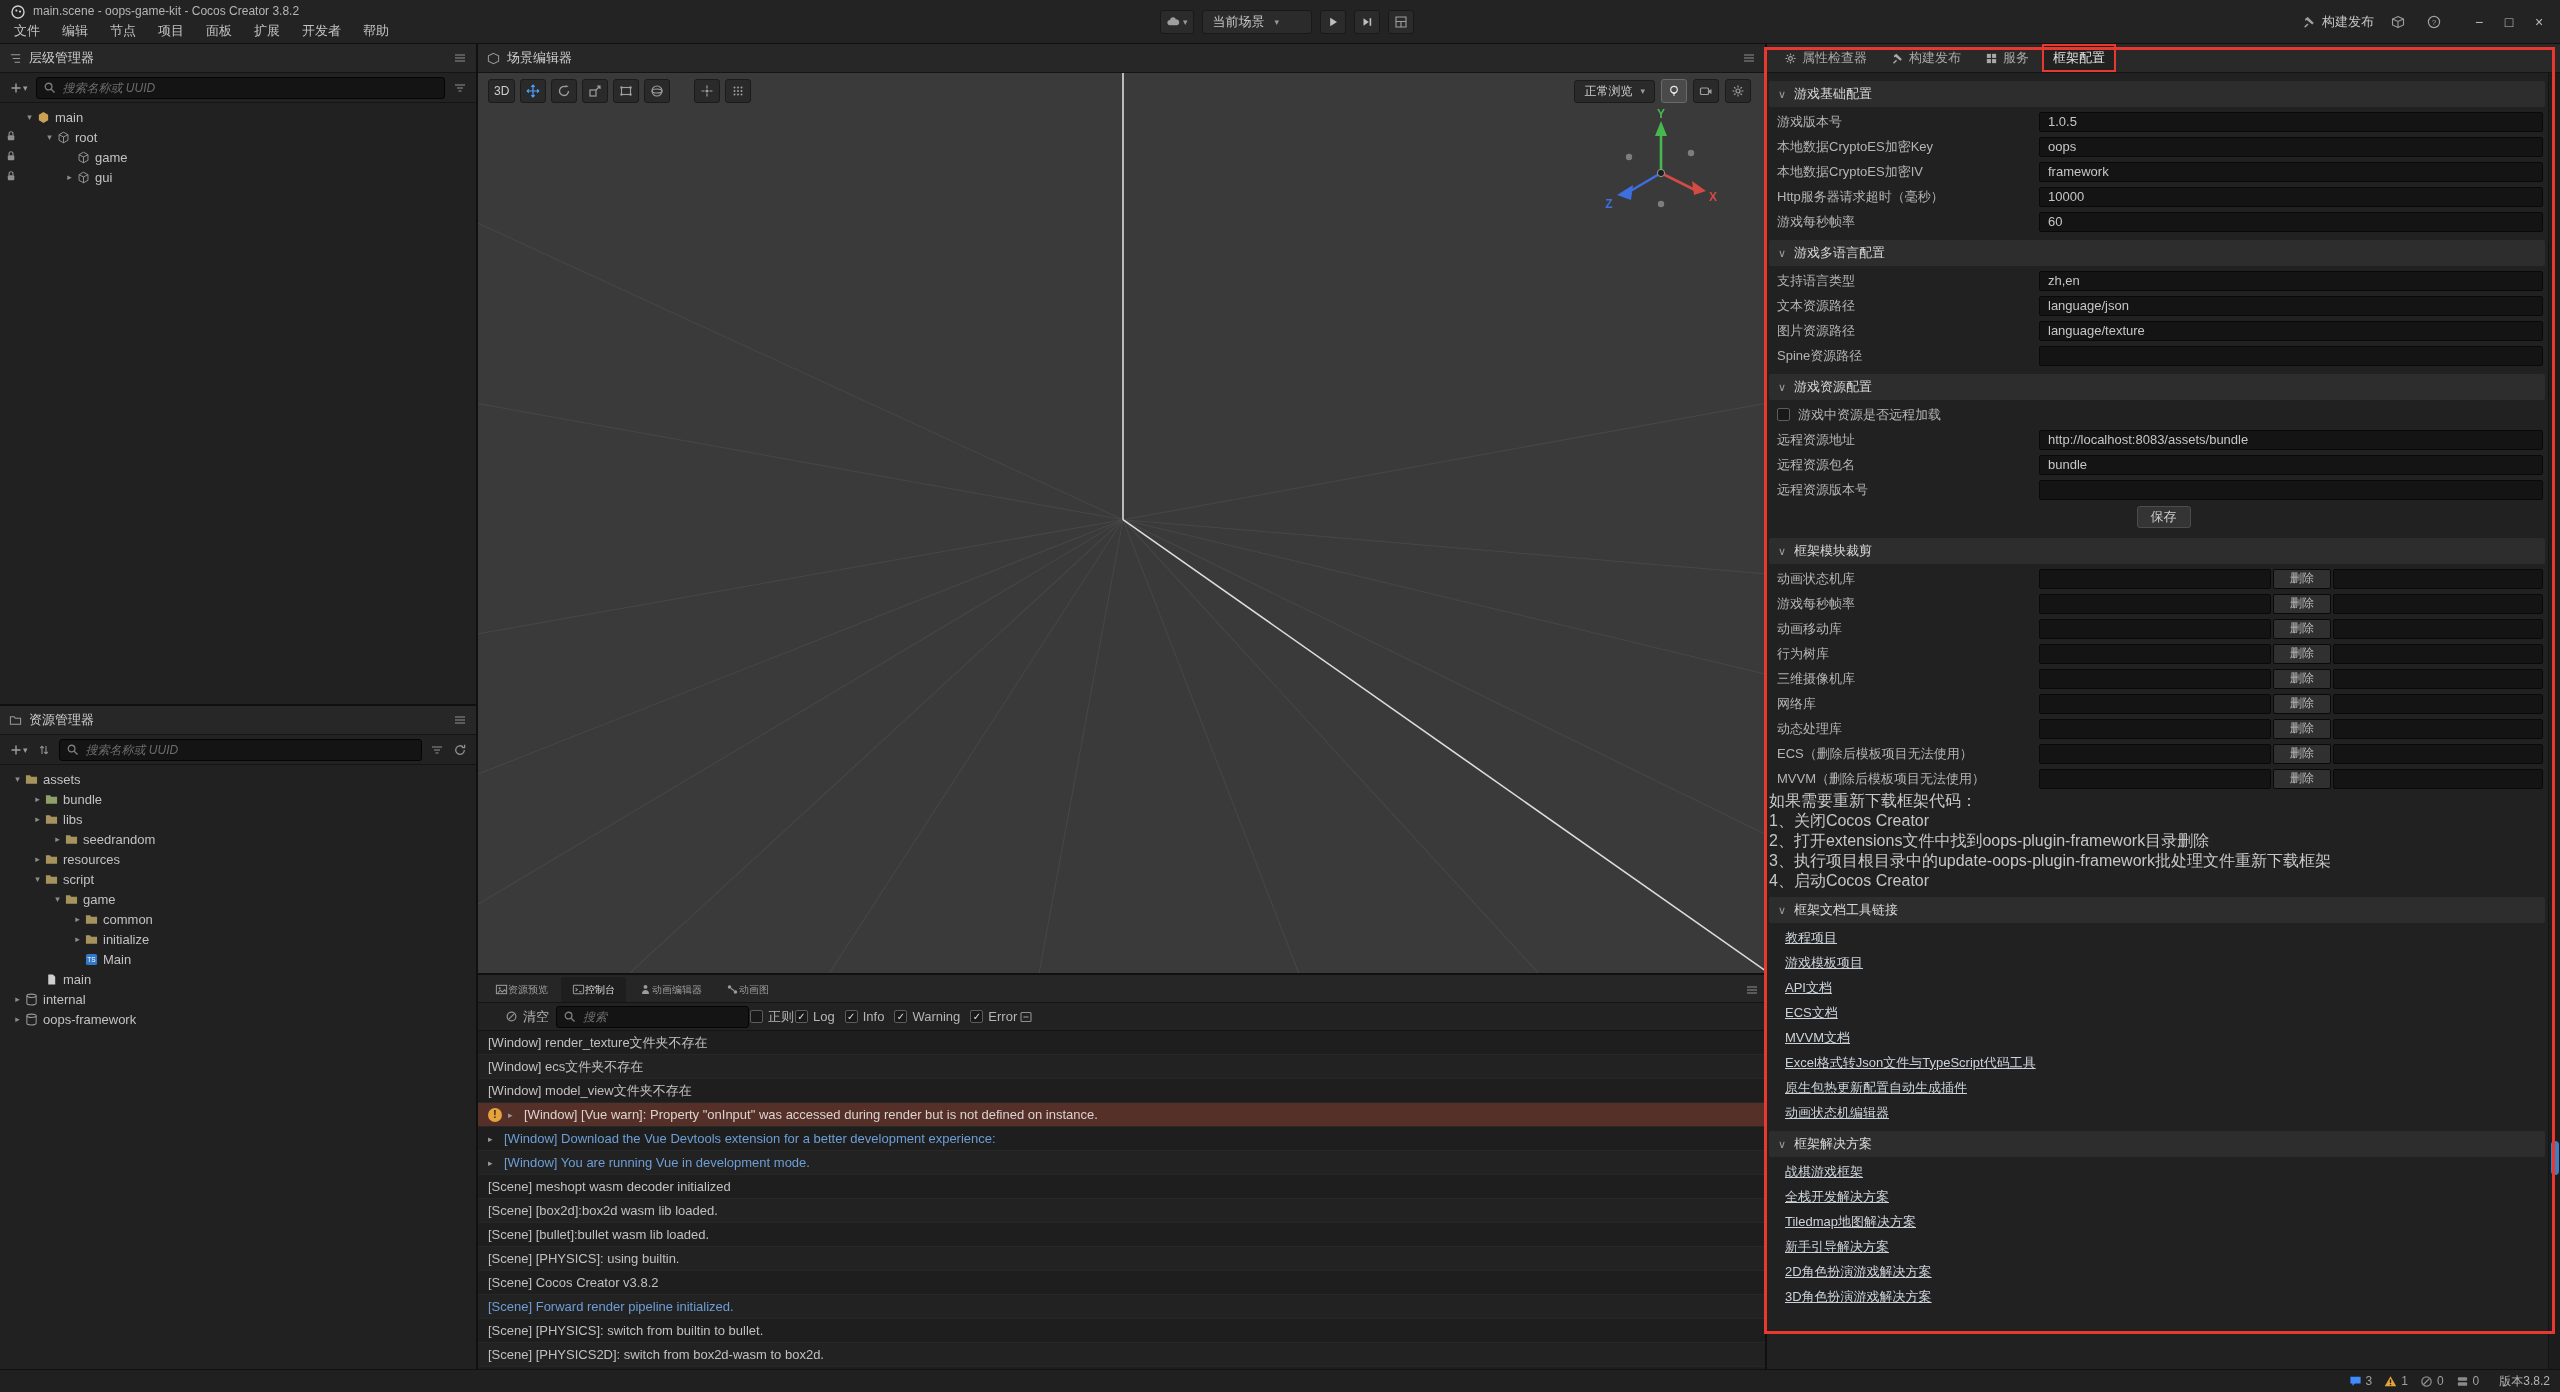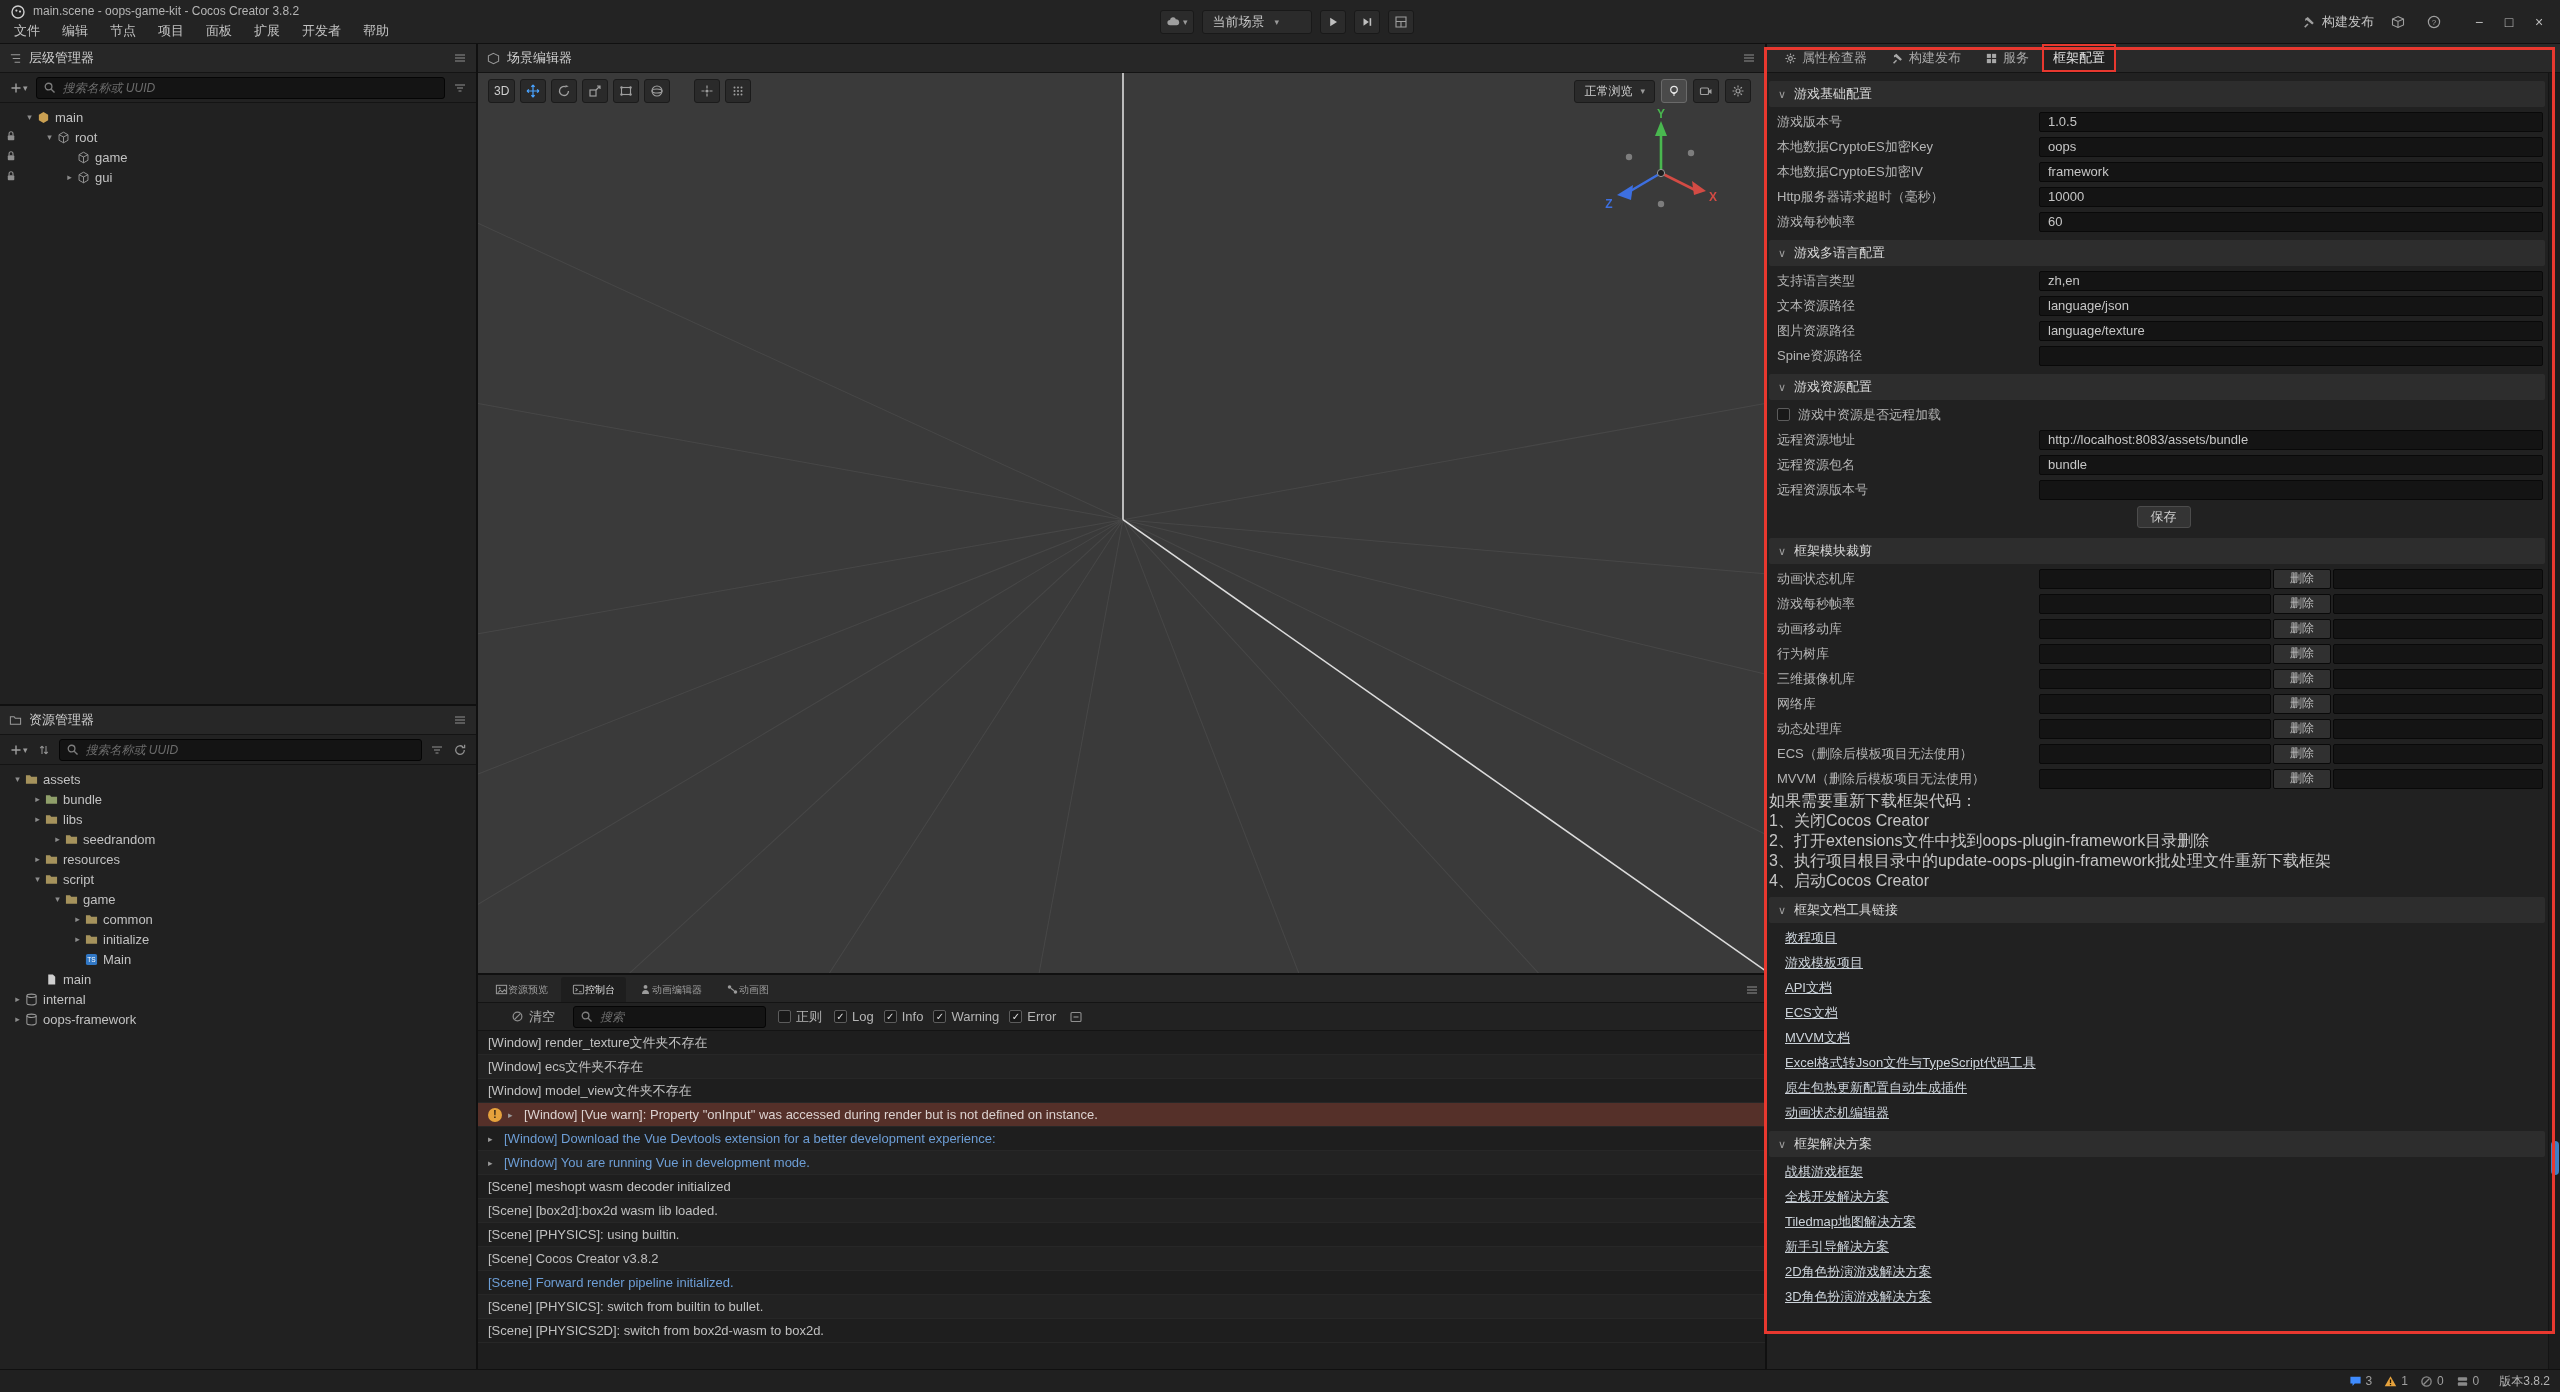"清空" .console-toolbar { gap: 12px -> 1px; padding: 0 27px -> 0 21px }
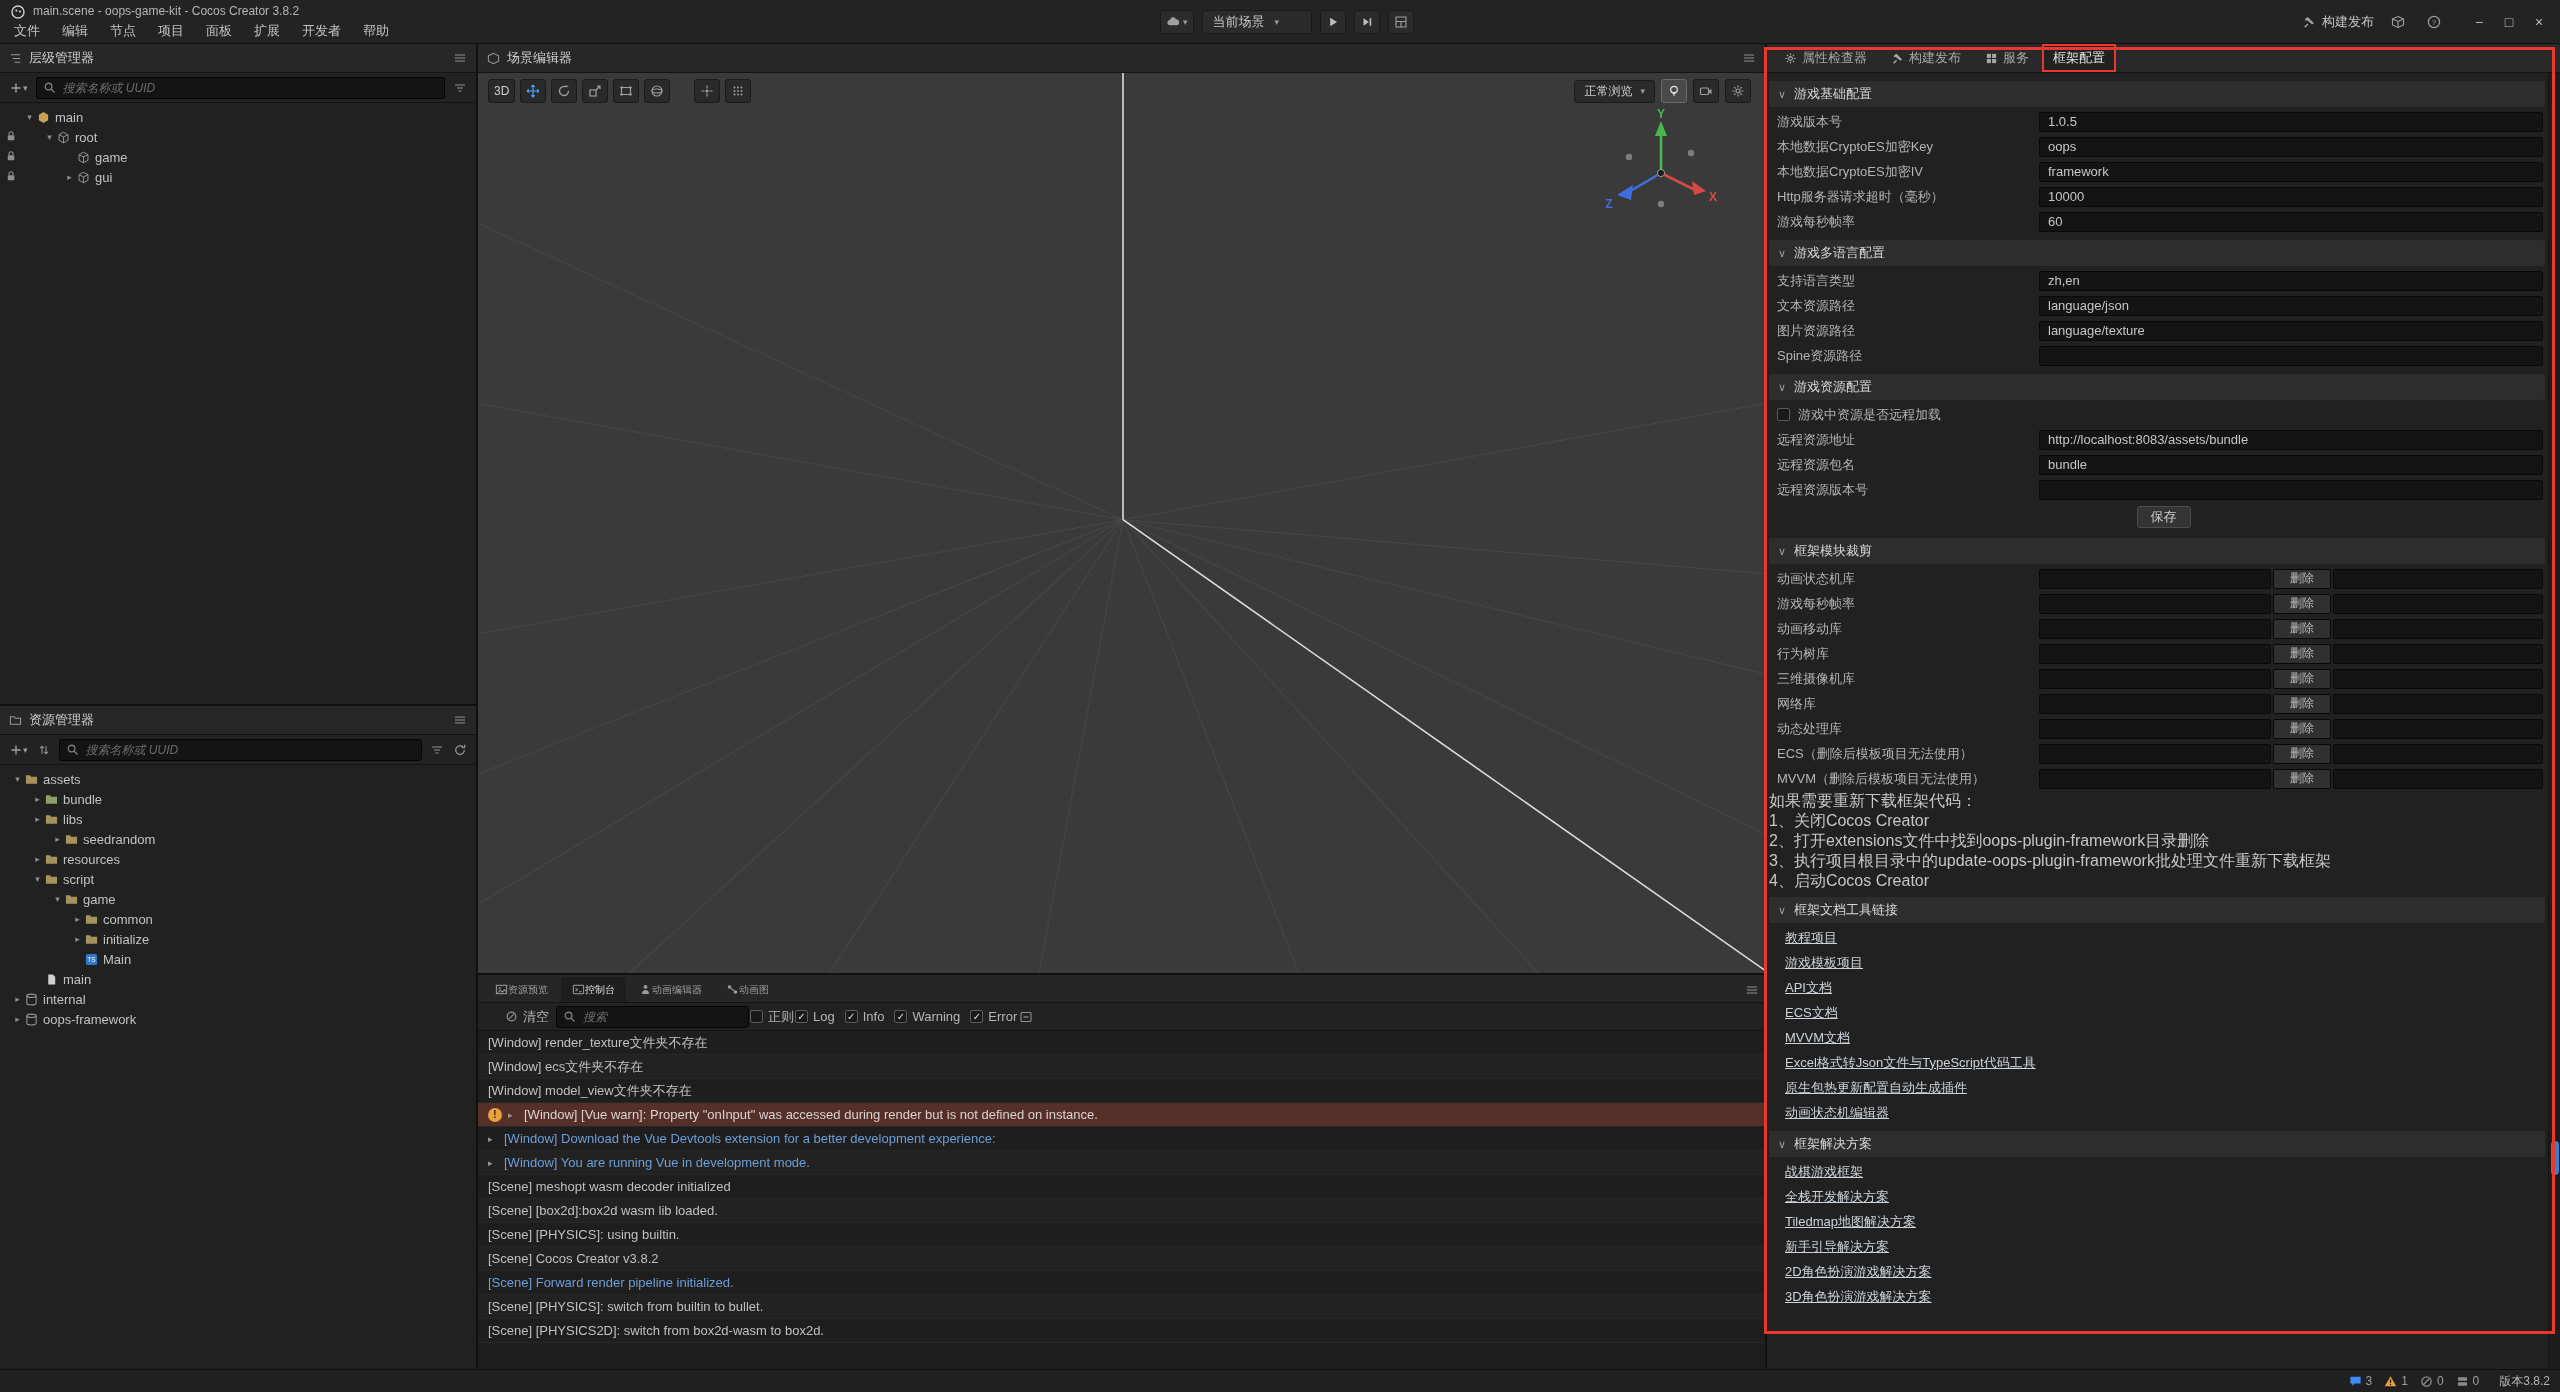"[Scene] [bullet]:bullet wasm lib loaded." div.log-row { html: none -> <div> <span>[Scene] [bullet]:bullet wasm lib loaded.</span> </div> }
